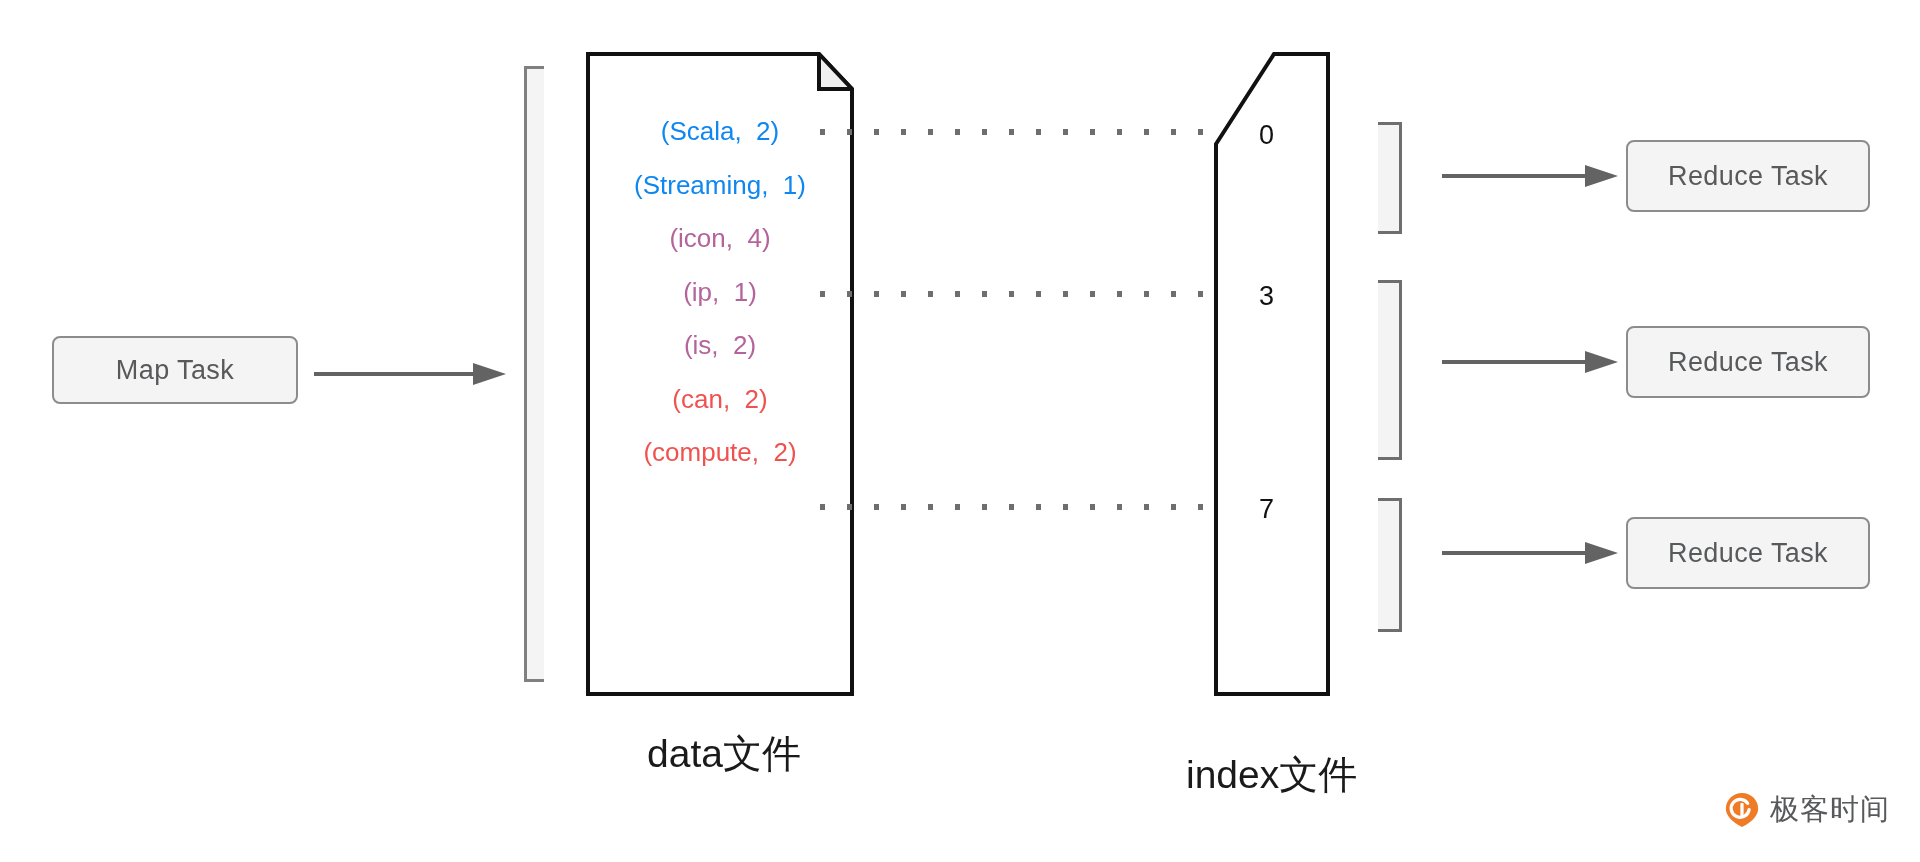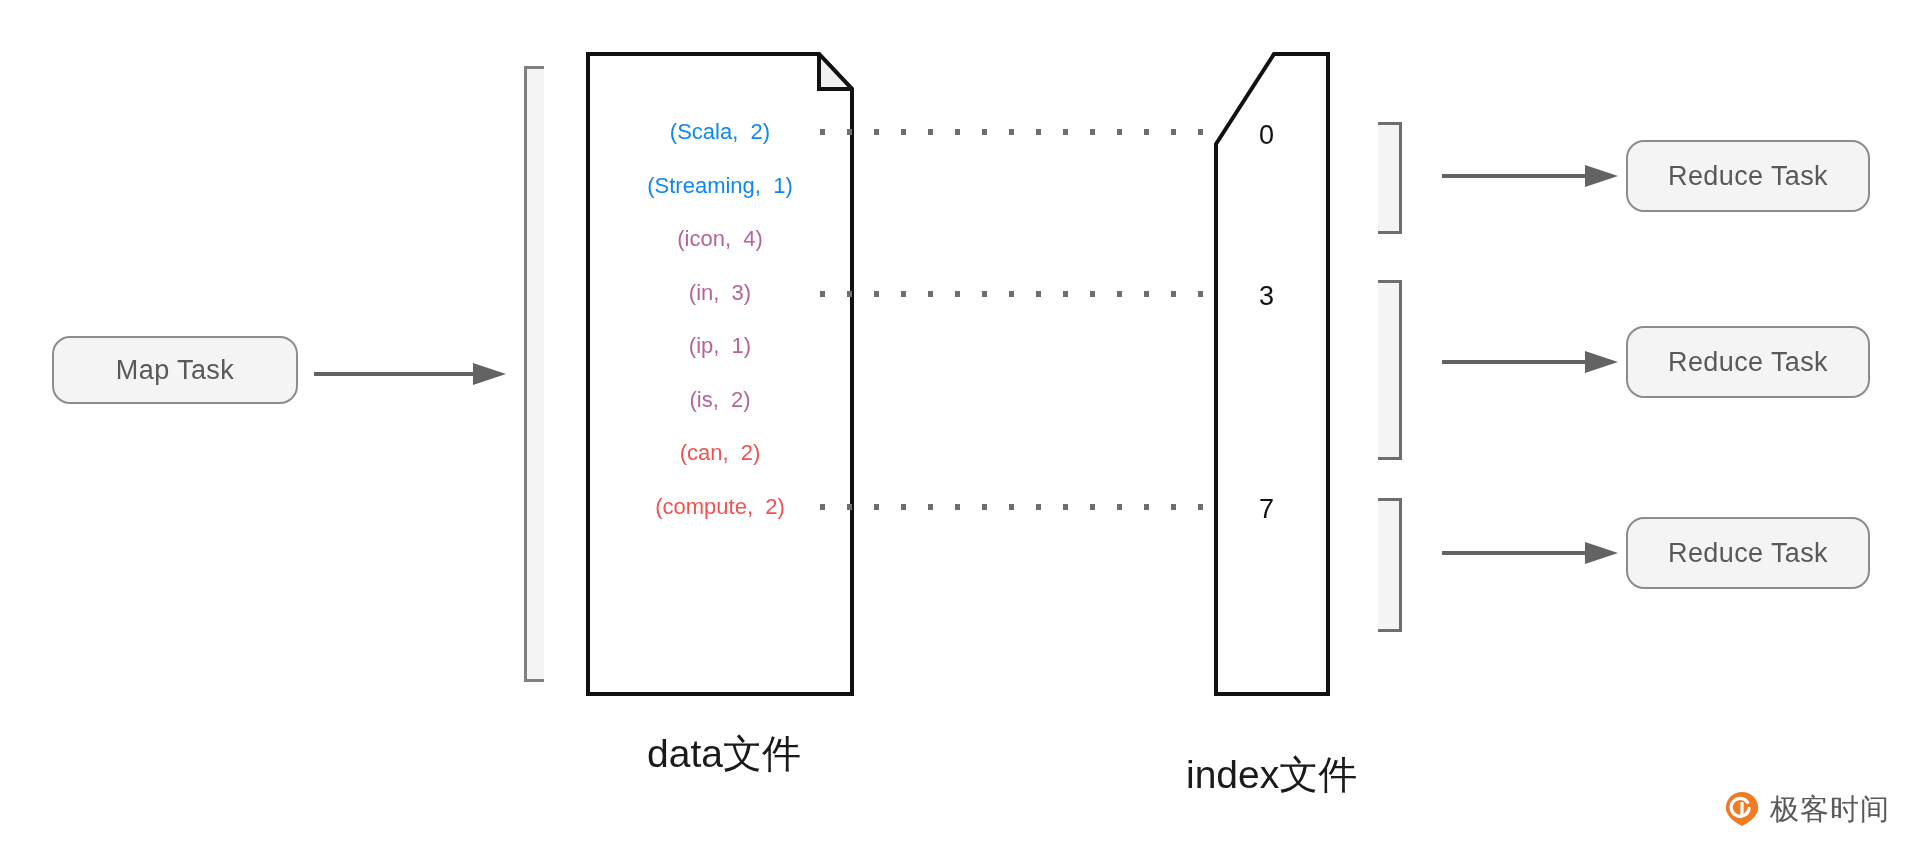"(Scala, 2)" .kv-row { font-size: 22px -> 26px }
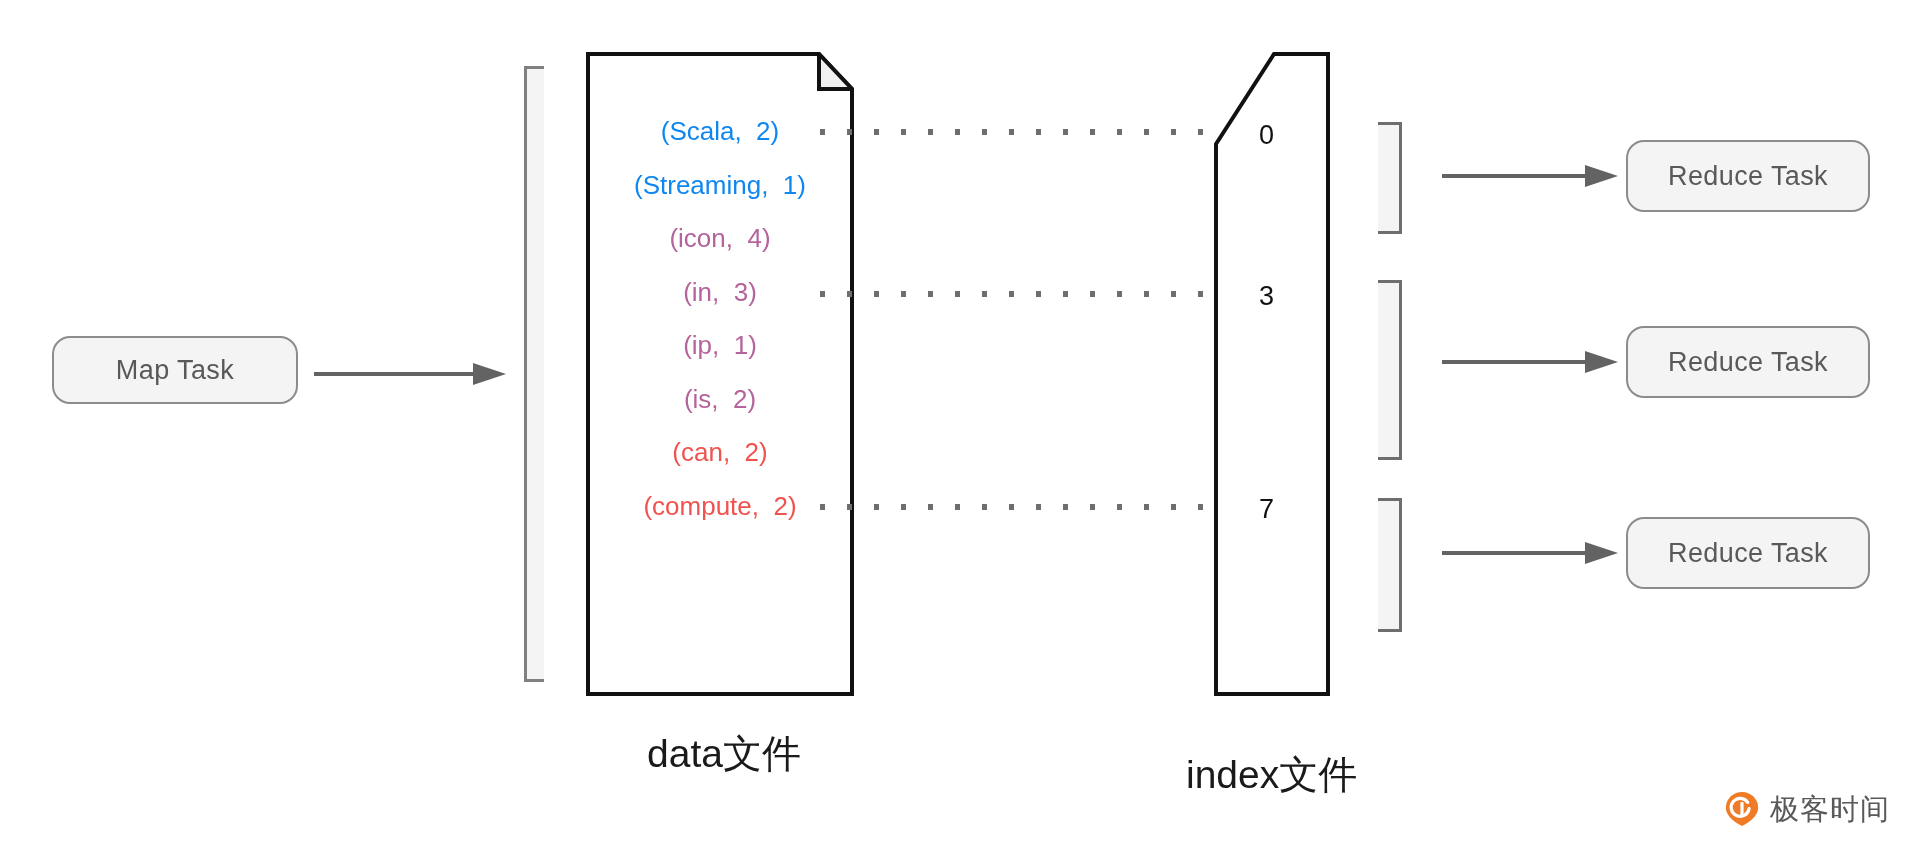"Reduce Task" .task-box { border-radius: 18px -> 8px }
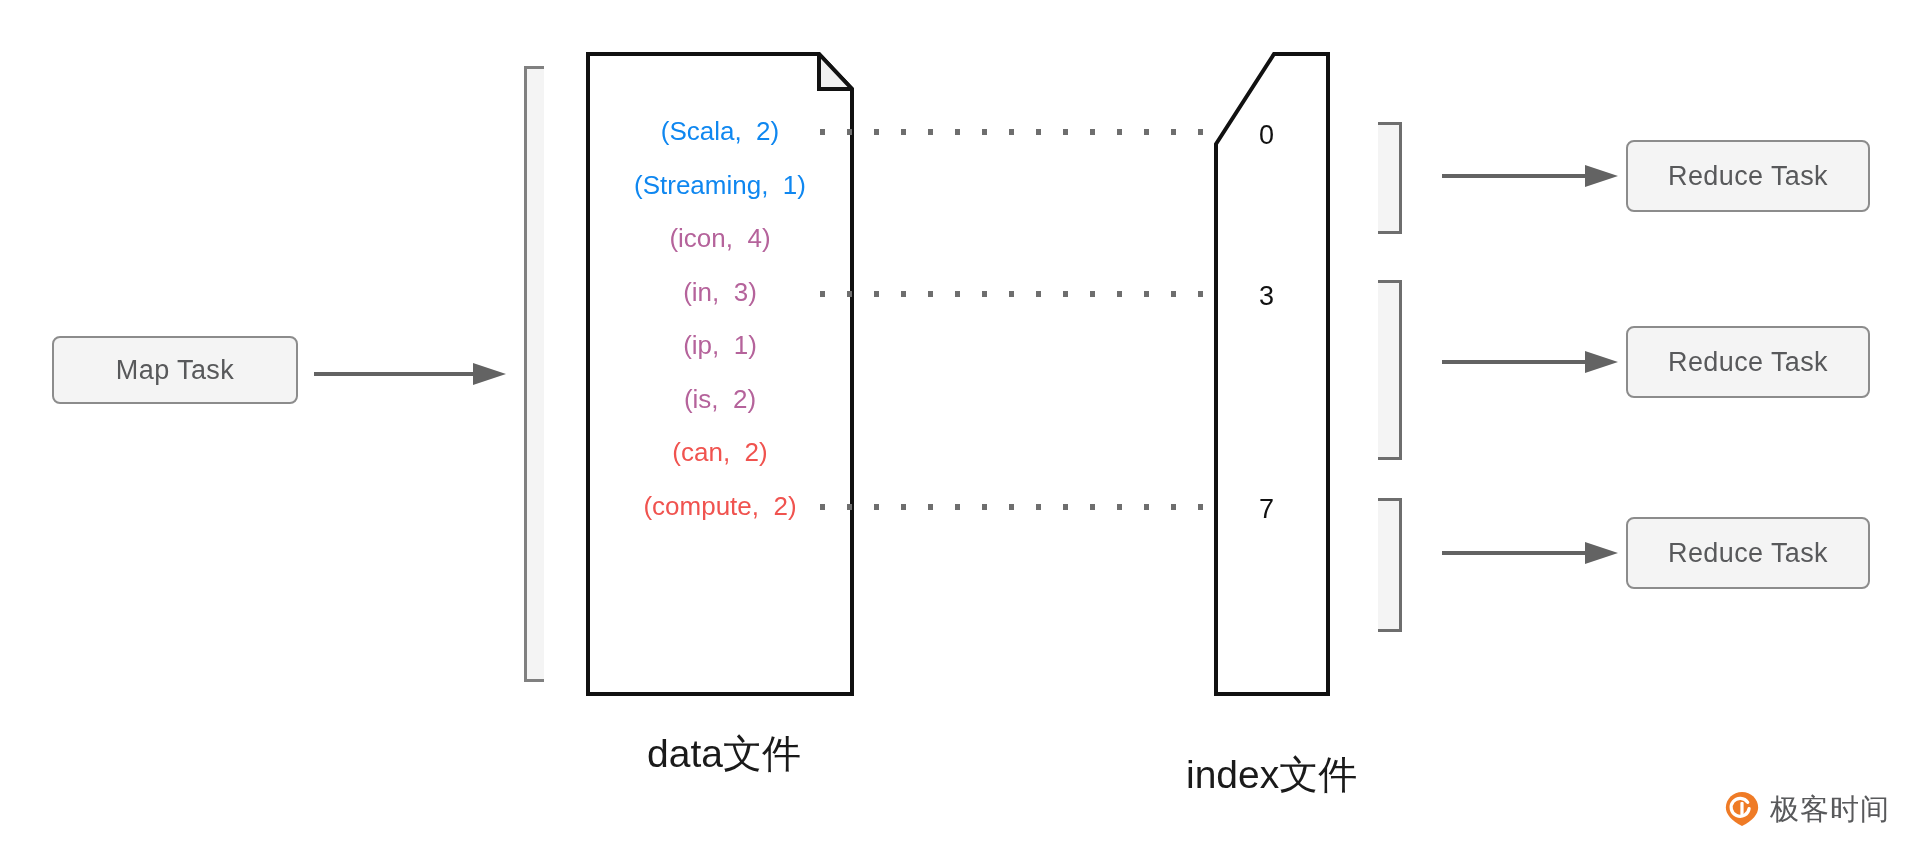"(in, 3)" div.kv-row { html: <div>(in, 3)</div> -> none }
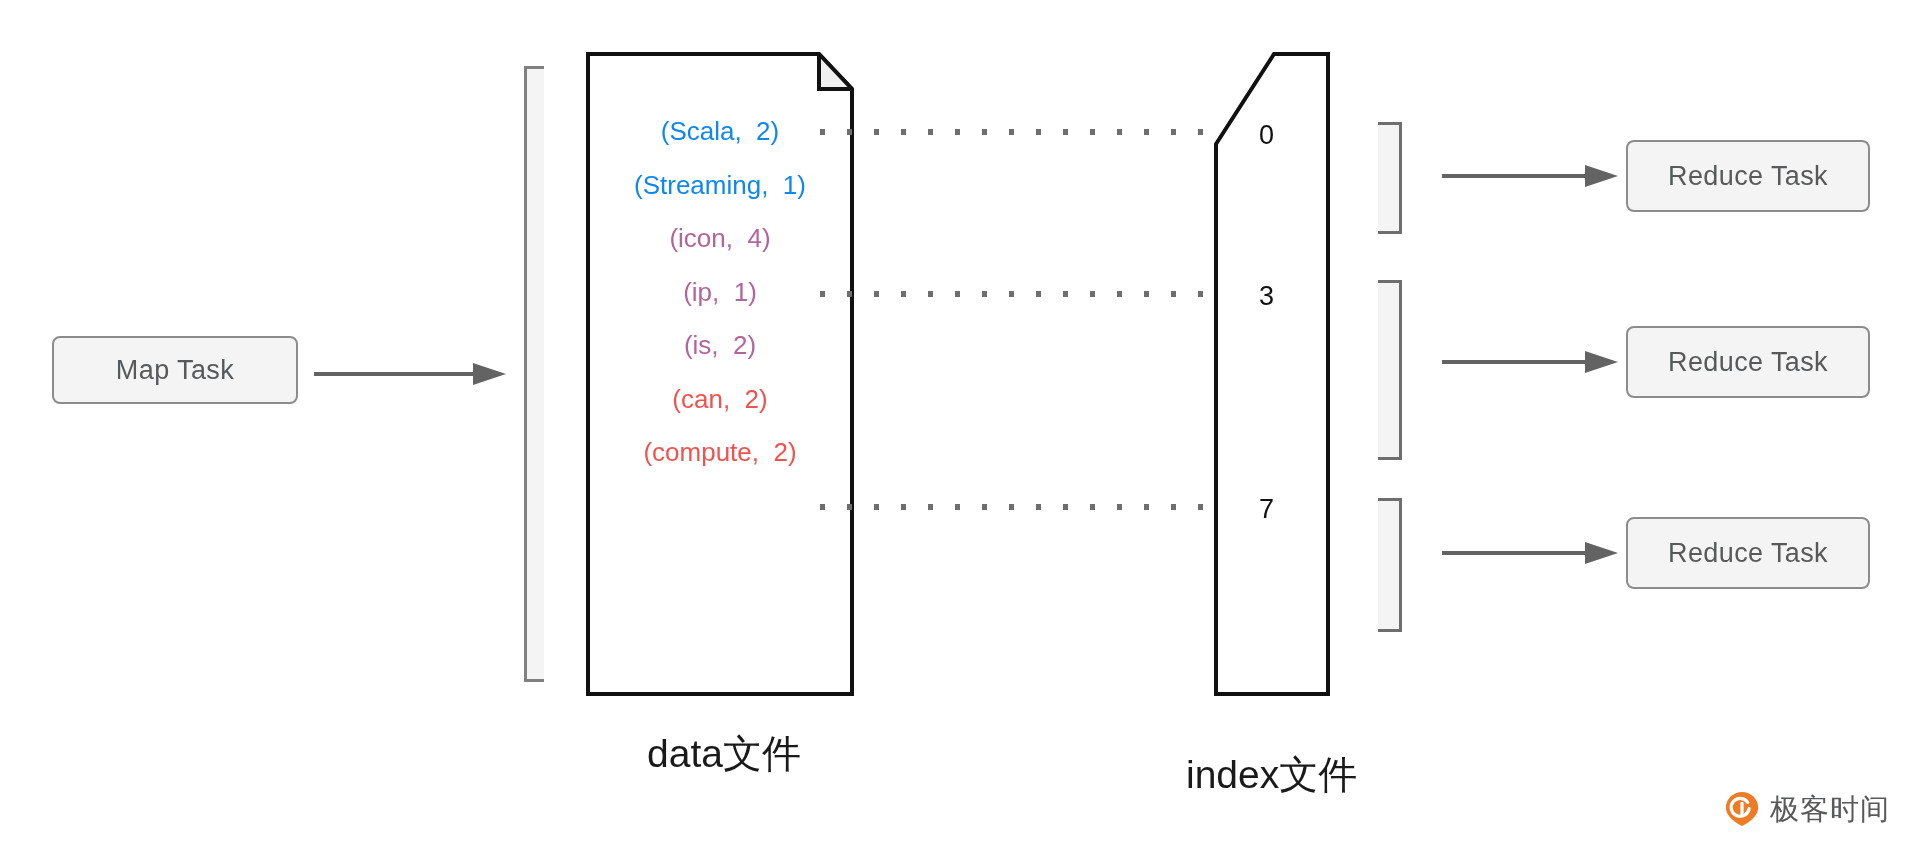"极客时间" .watermark { align-items: flex-start -> center }
